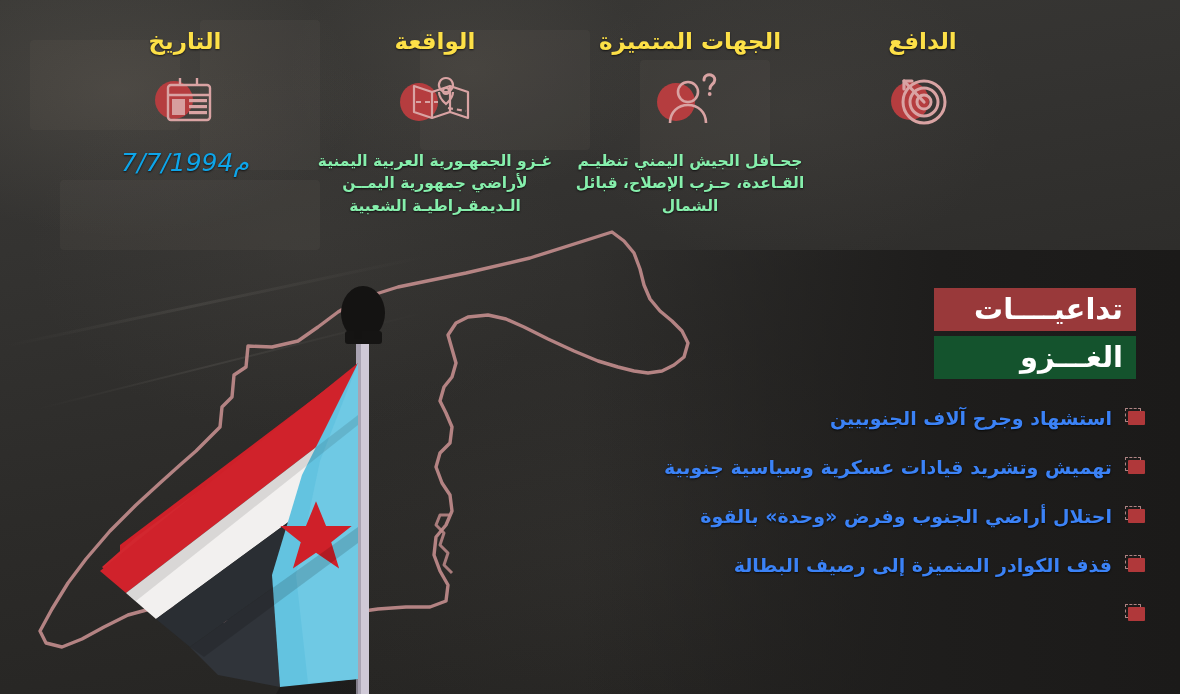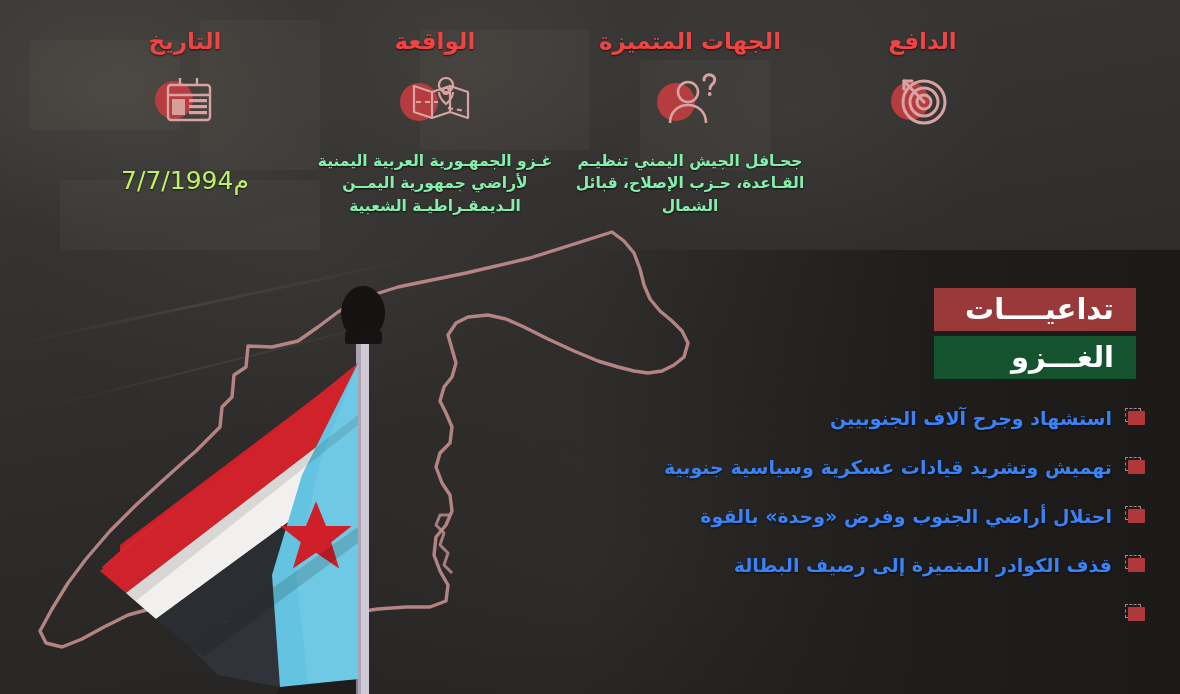"التاريخ" .col-h { color: #ef4444 -> #fde047 }
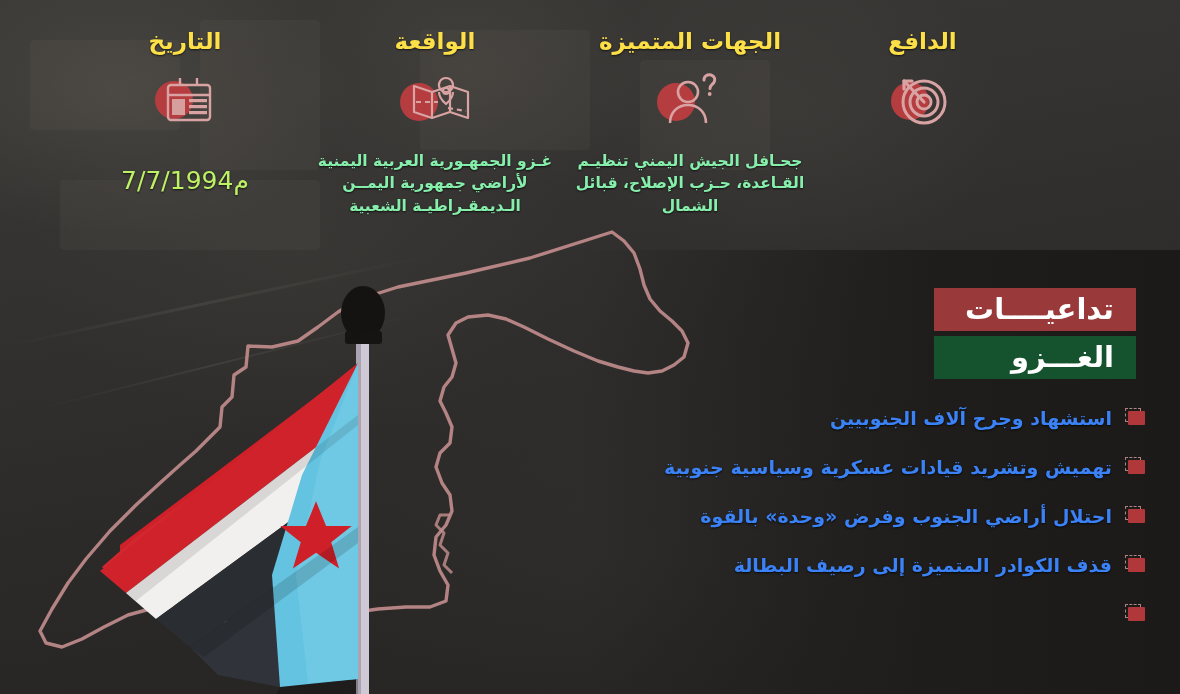"7/7/1994م" .col-date { color: #bef264 -> #0ea5e9; font-style: none -> italic; margin-top: 34px -> 16px }
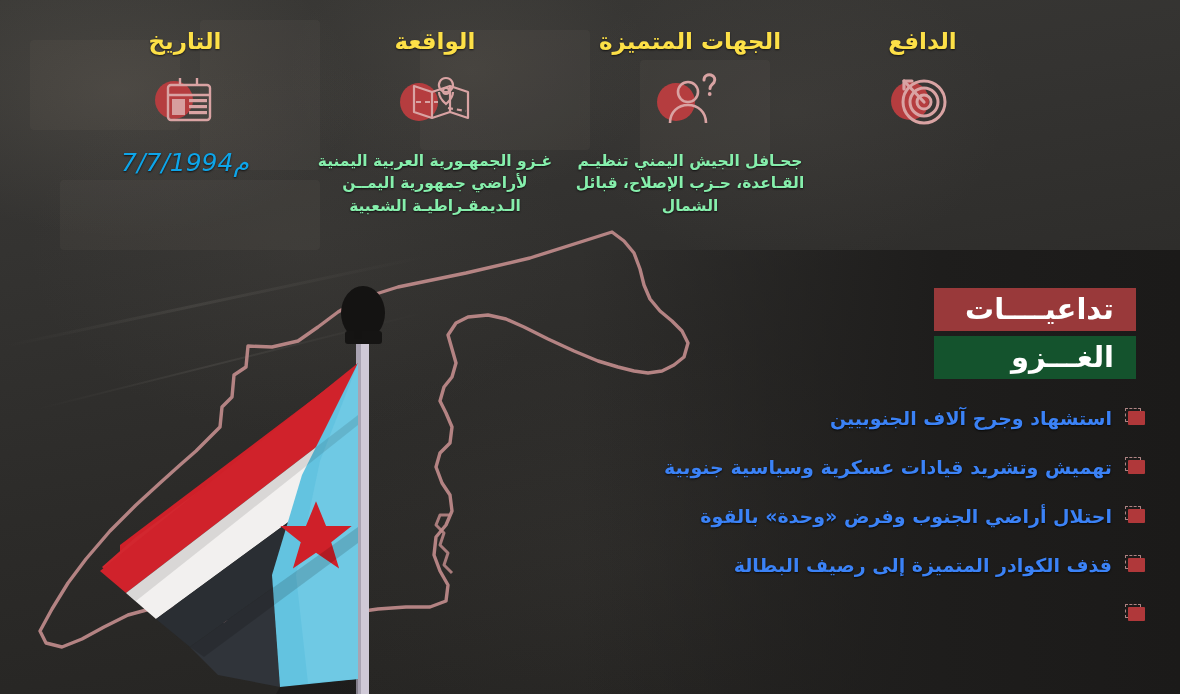"تداعيــــات" .banner { padding: 0 22px 0 10px -> 0 13px 0 10px }
